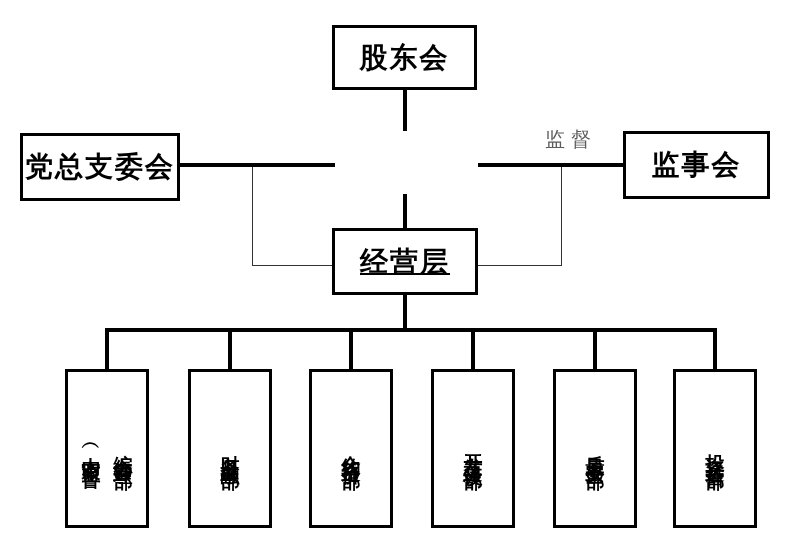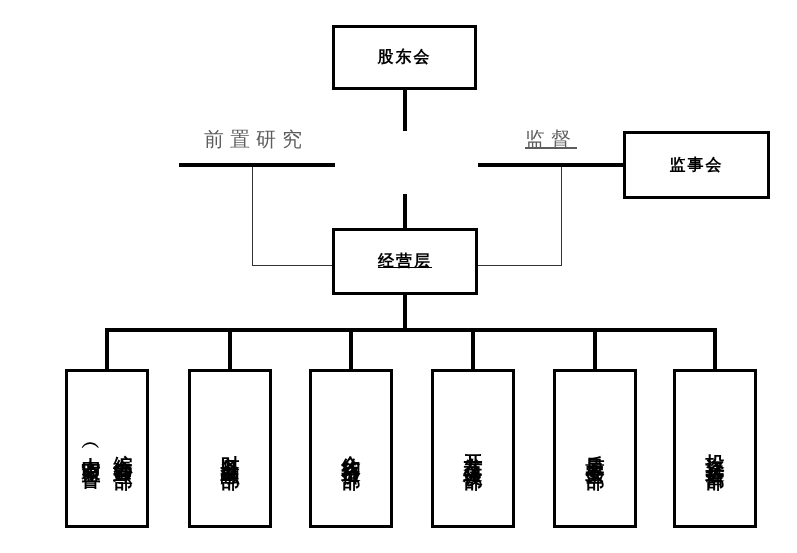"股东会" .node-label { font-size: 16px -> 28px }
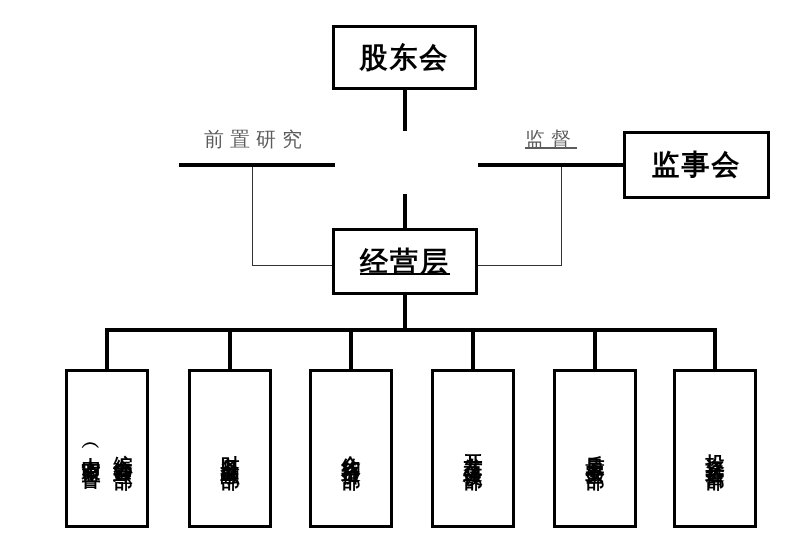"前置研究" div.edge-label { html: <div>前置研究</div> -> none }
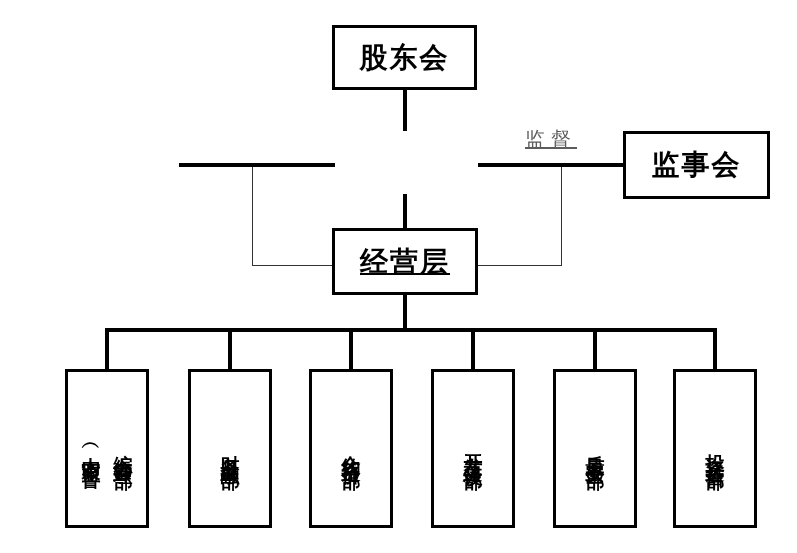"监督" div.edge-label { left: 525px -> 545px; text-decoration: underline -> none }
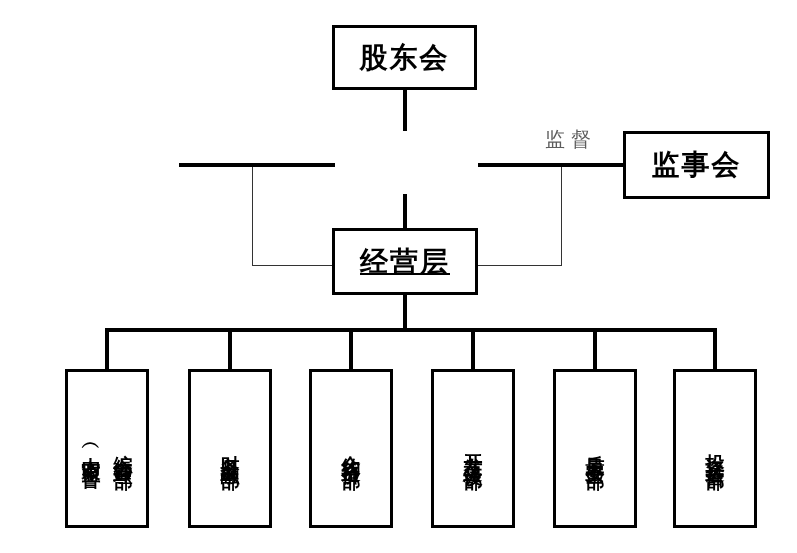"党总支委会" div.box { html: none -> <div> <span>党总支委会</span> </div> }
